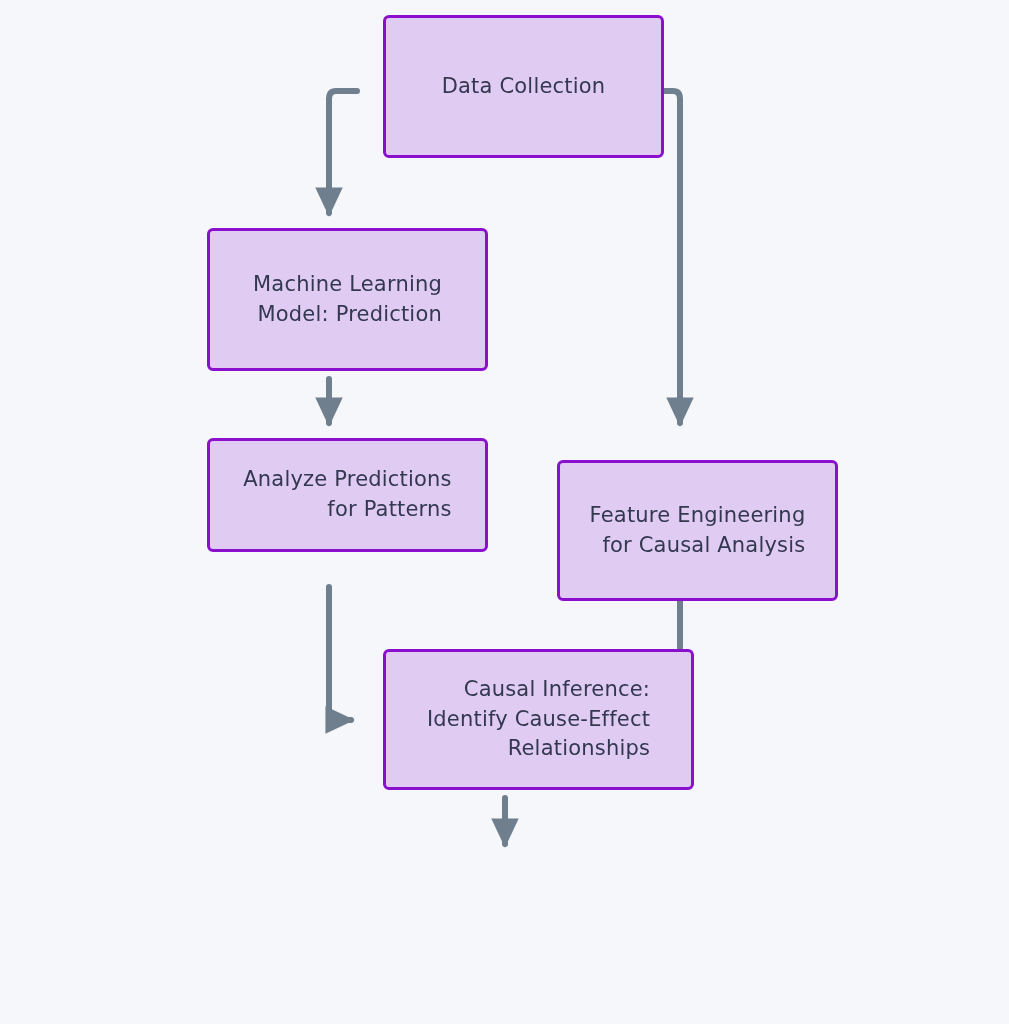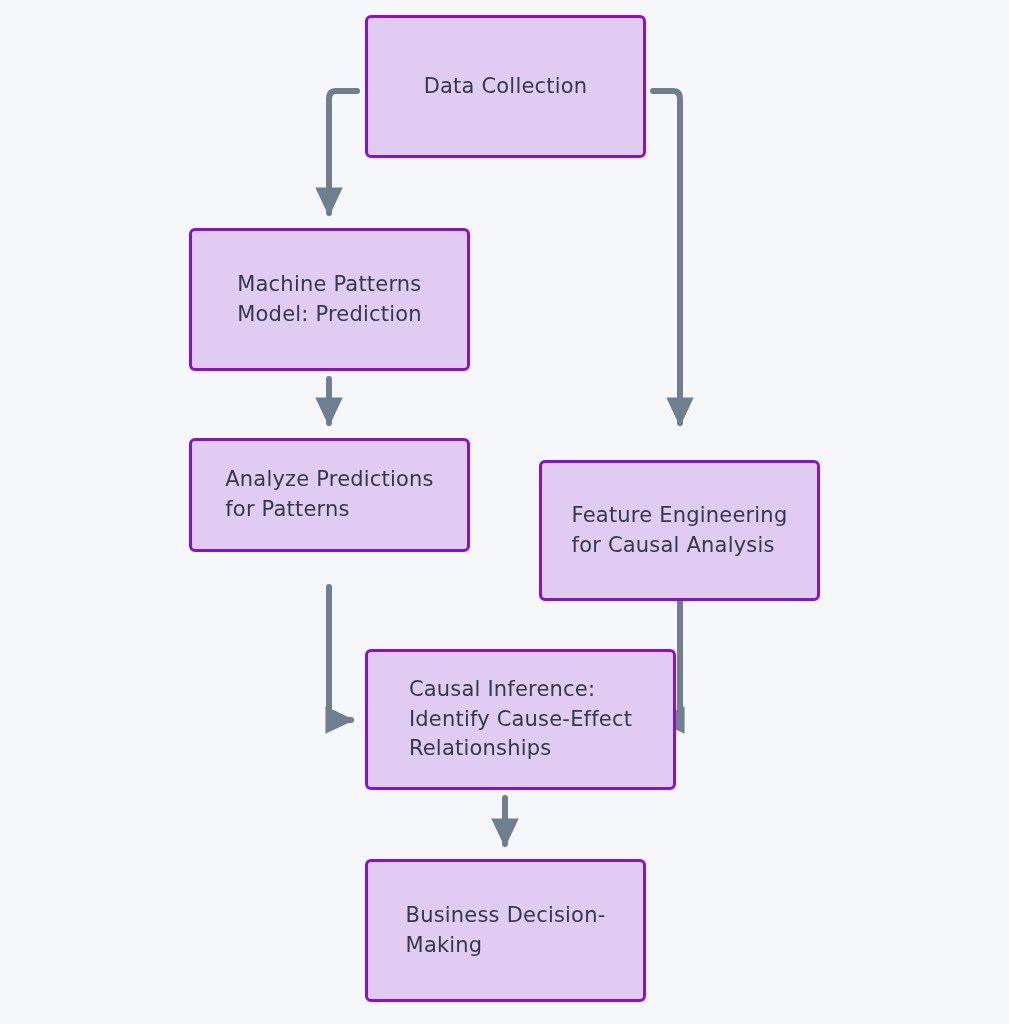"Data Collection" .node { margin-left: none -> 18px; text-align: left -> right }
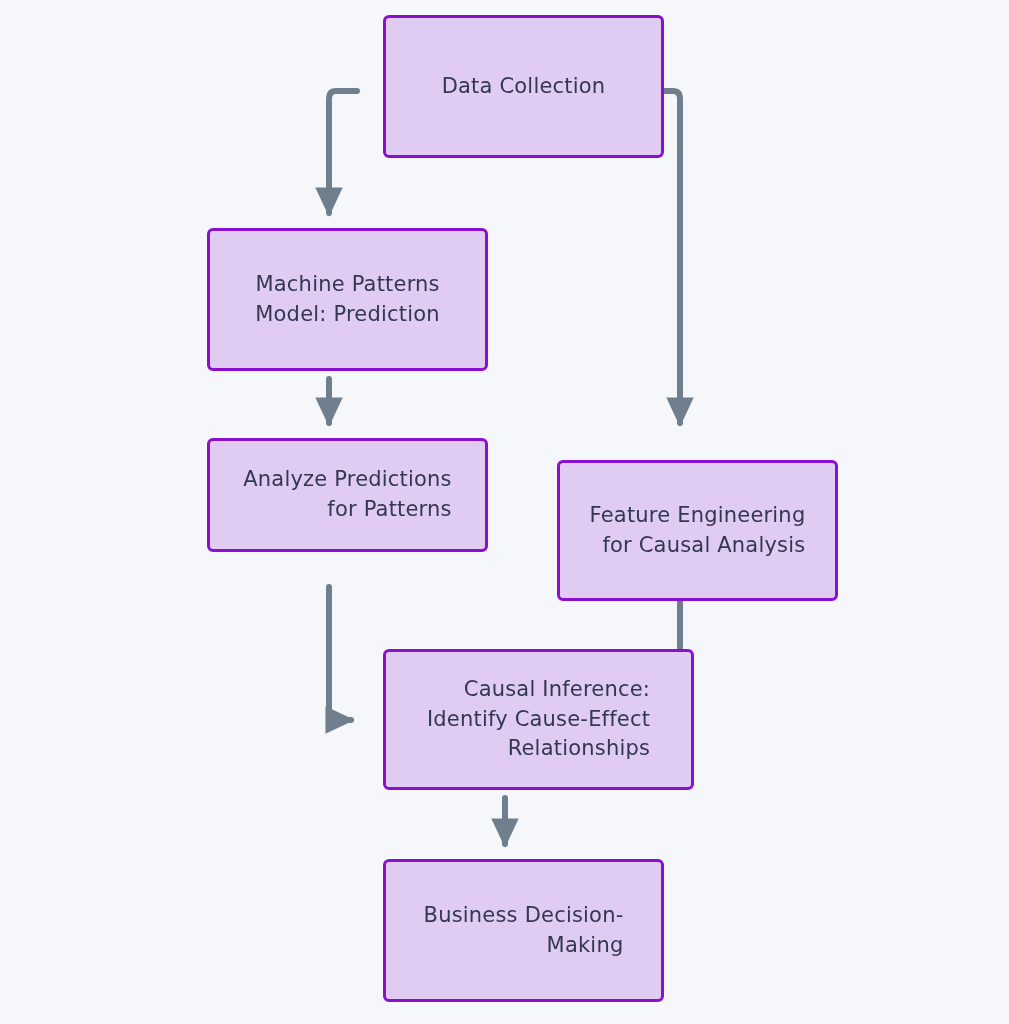"Machine Patterns" div.node { text: Patterns -> Learning }
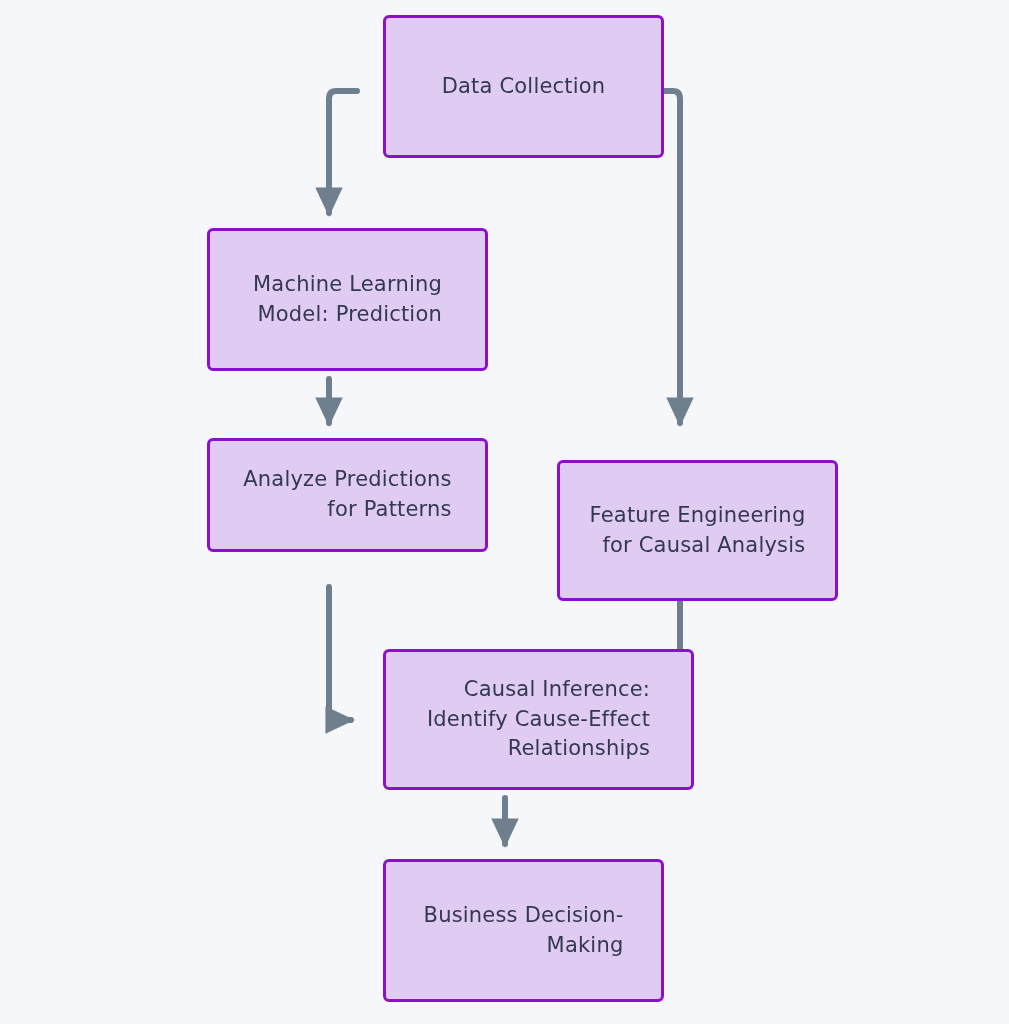"Business Decision-" div.node { html: <div>Business Decision- Making</div> -> none }
